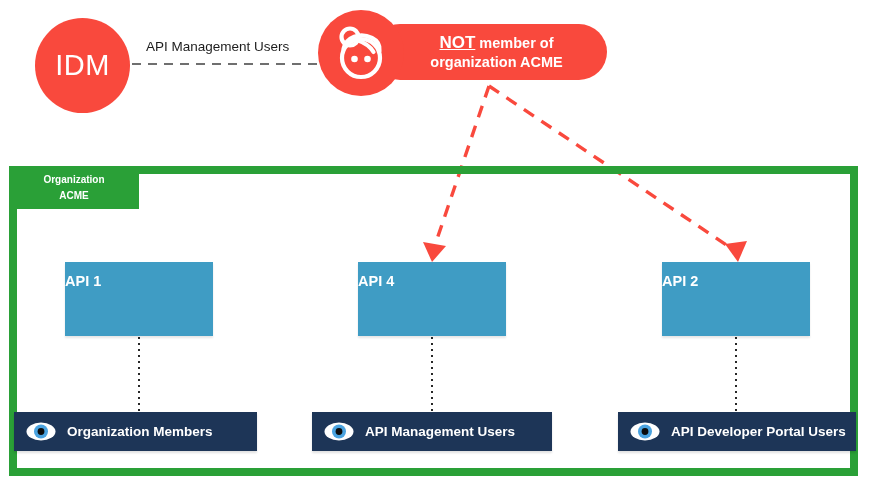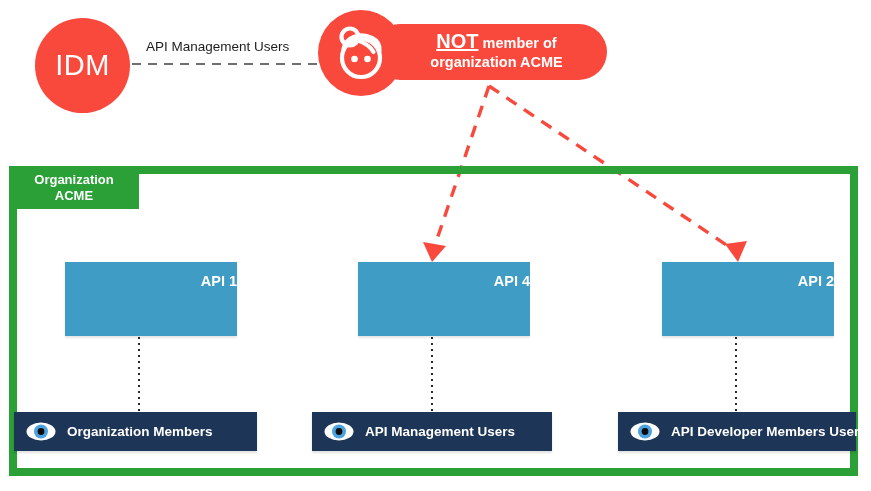"NOT" .callout-text .not { font-size: 20px -> 17px }
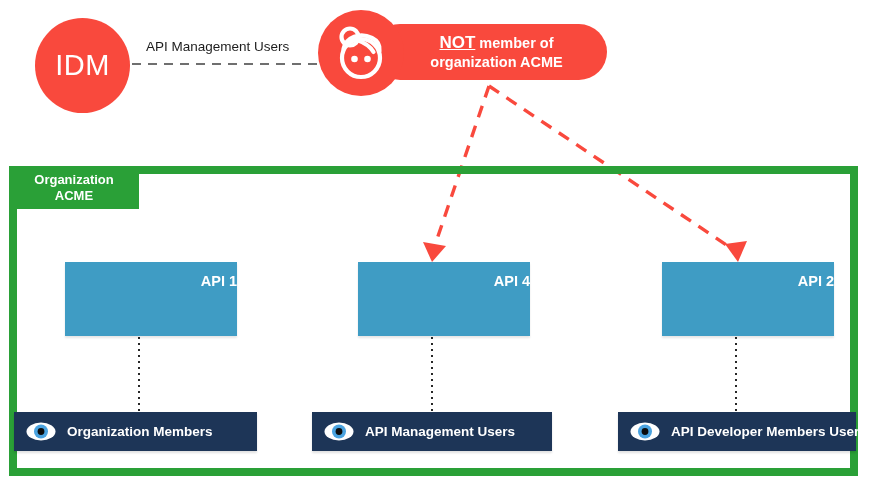"Organization" .org-tab-text { font-size: 13px -> 10px }
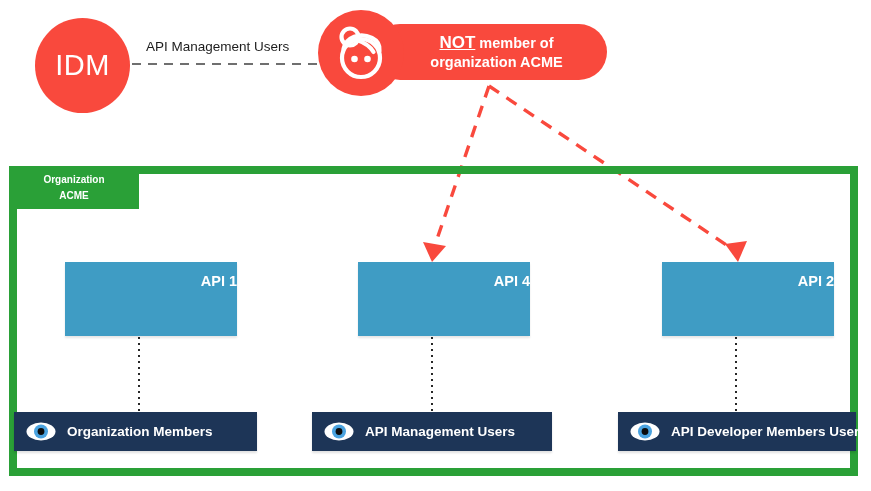"API 1" .api-box { justify-content: flex-end -> flex-start; width: 172px -> 148px }
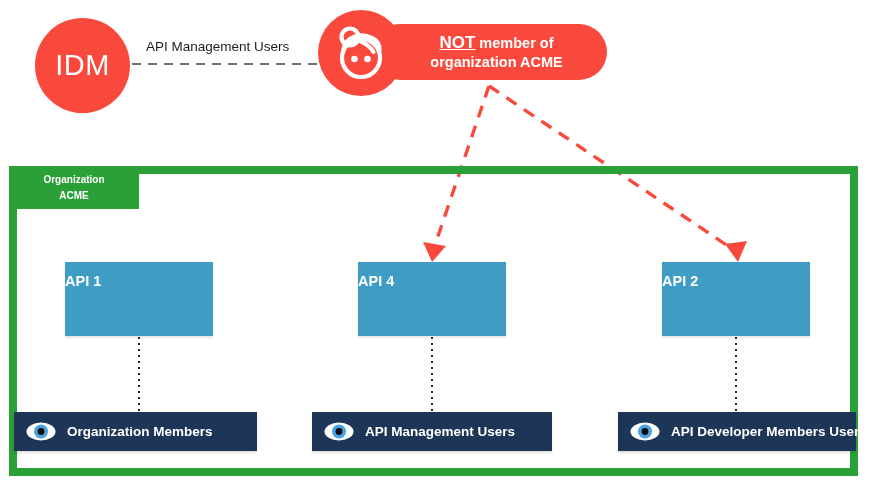"API Developer Members Users" span.role-bar-label { text: Members -> Portal }
